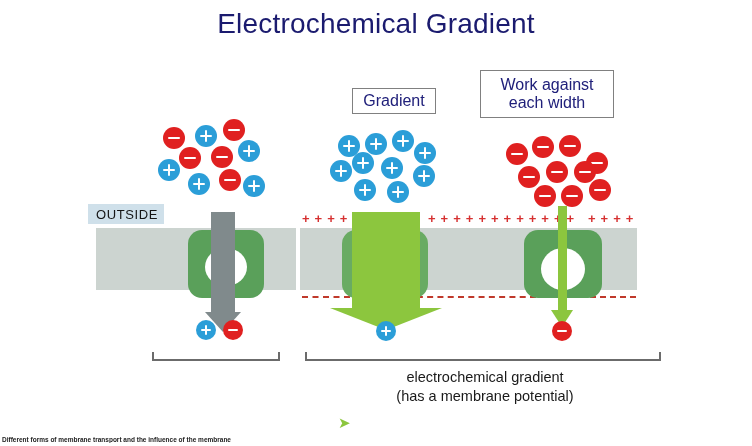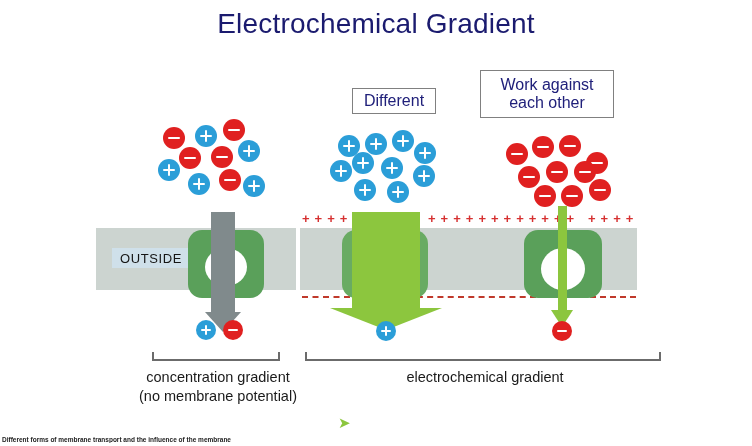"Work against each other" div.abs { text: other -> width }
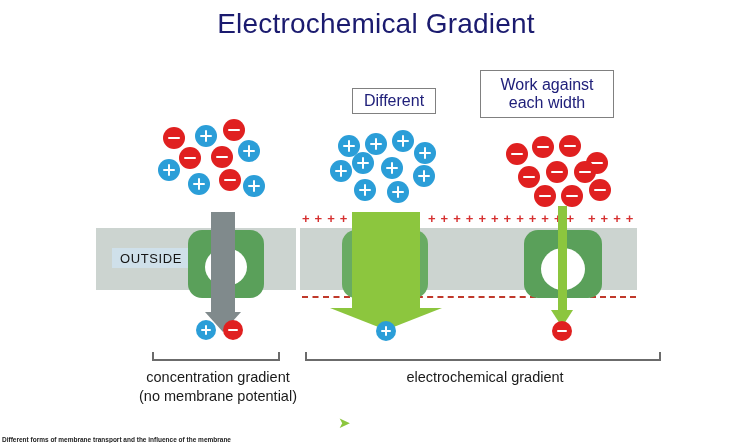"Different" div.abs { text: Different -> Gradient }
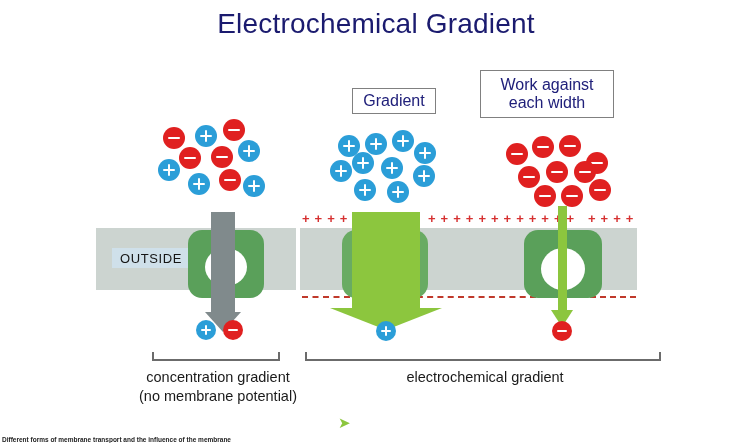"OUTSIDE" #label-outside { left: 112px -> 88px; margin-top: 44px -> none; width: 84px -> 76px }
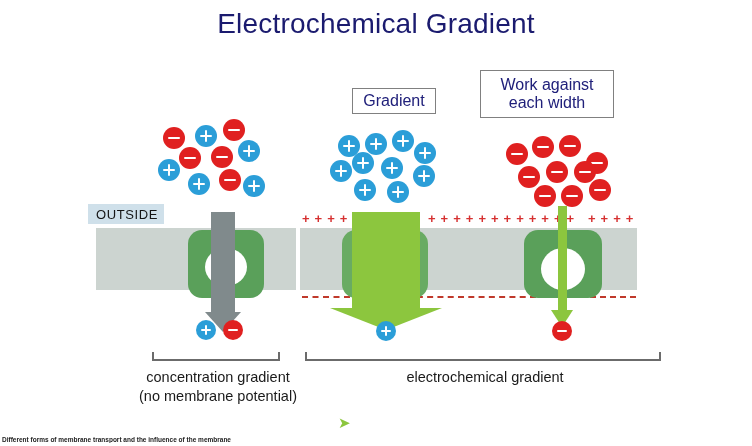"concentration gradient" div.abs { html: <div> <div>concentration gradient</div> <div>(no membrane potential)</div> </div> -> none }
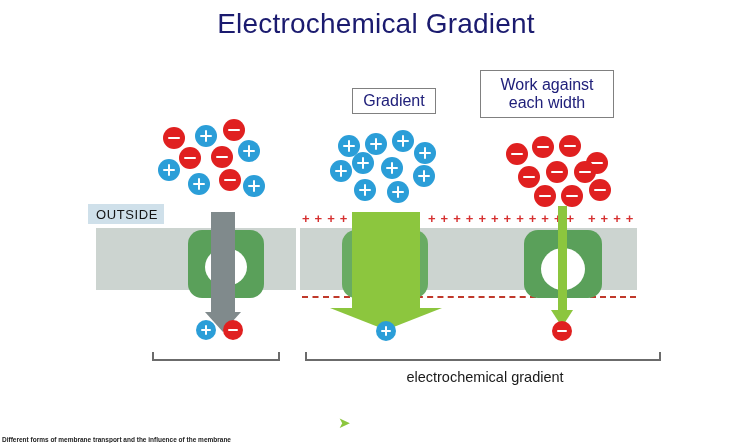"(has a membrane potential)" div { html: none -> <div>(has a membrane potential)</div> }
